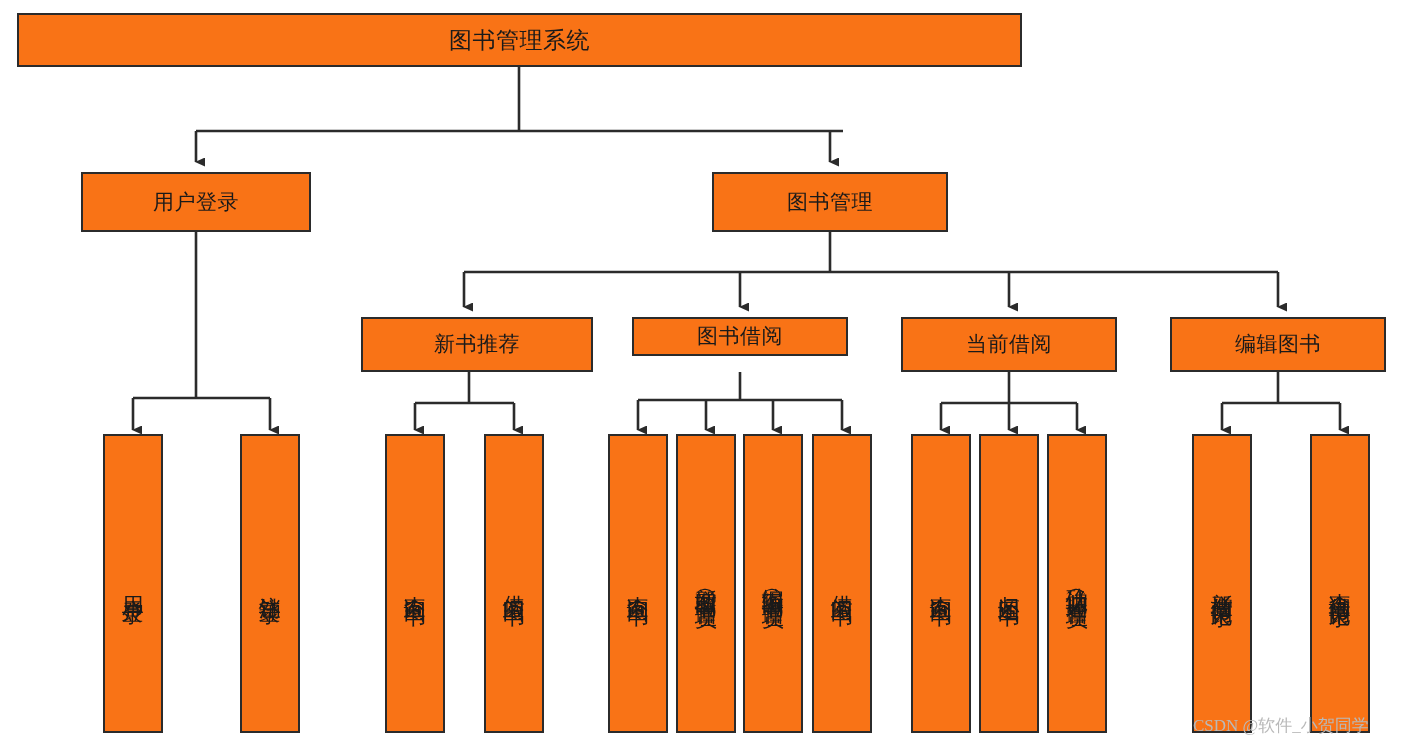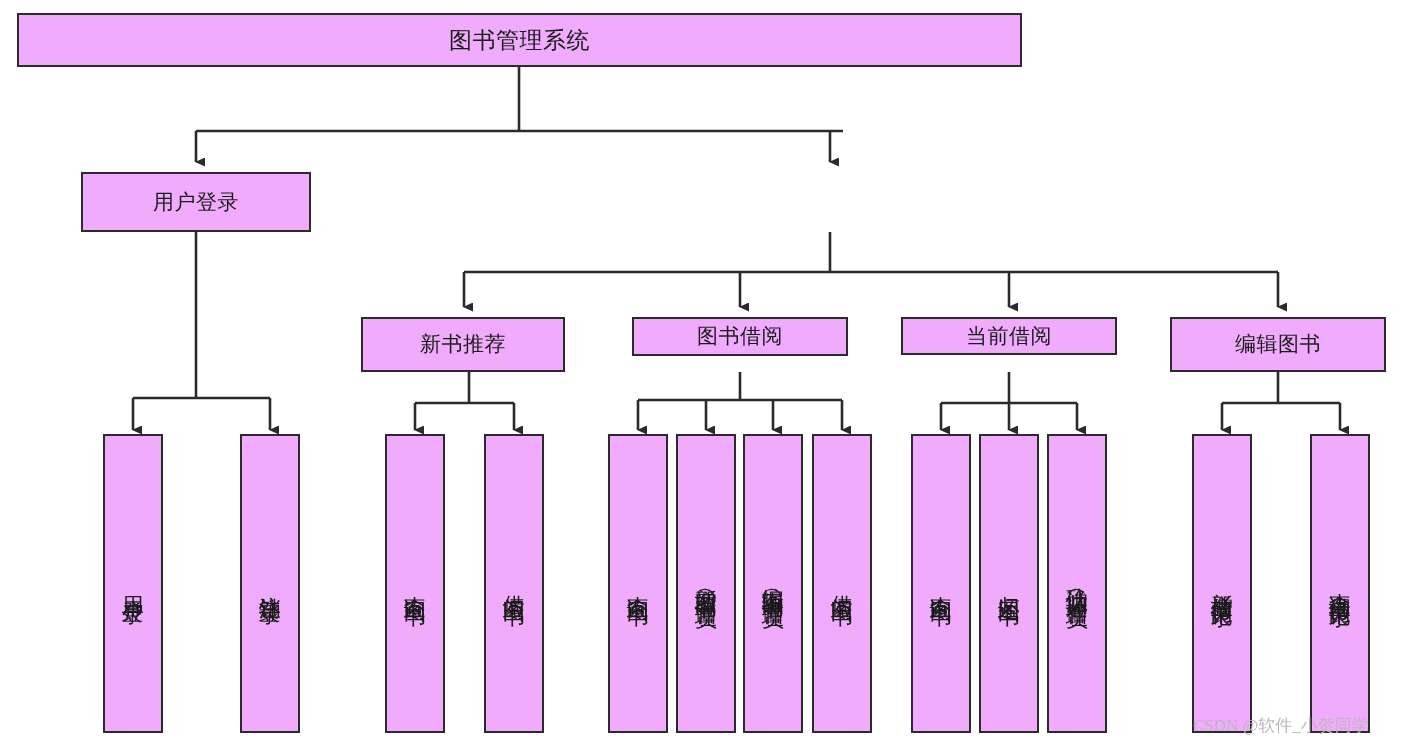"图书管理系统" .node { background: #f0abfc -> #f97316 }
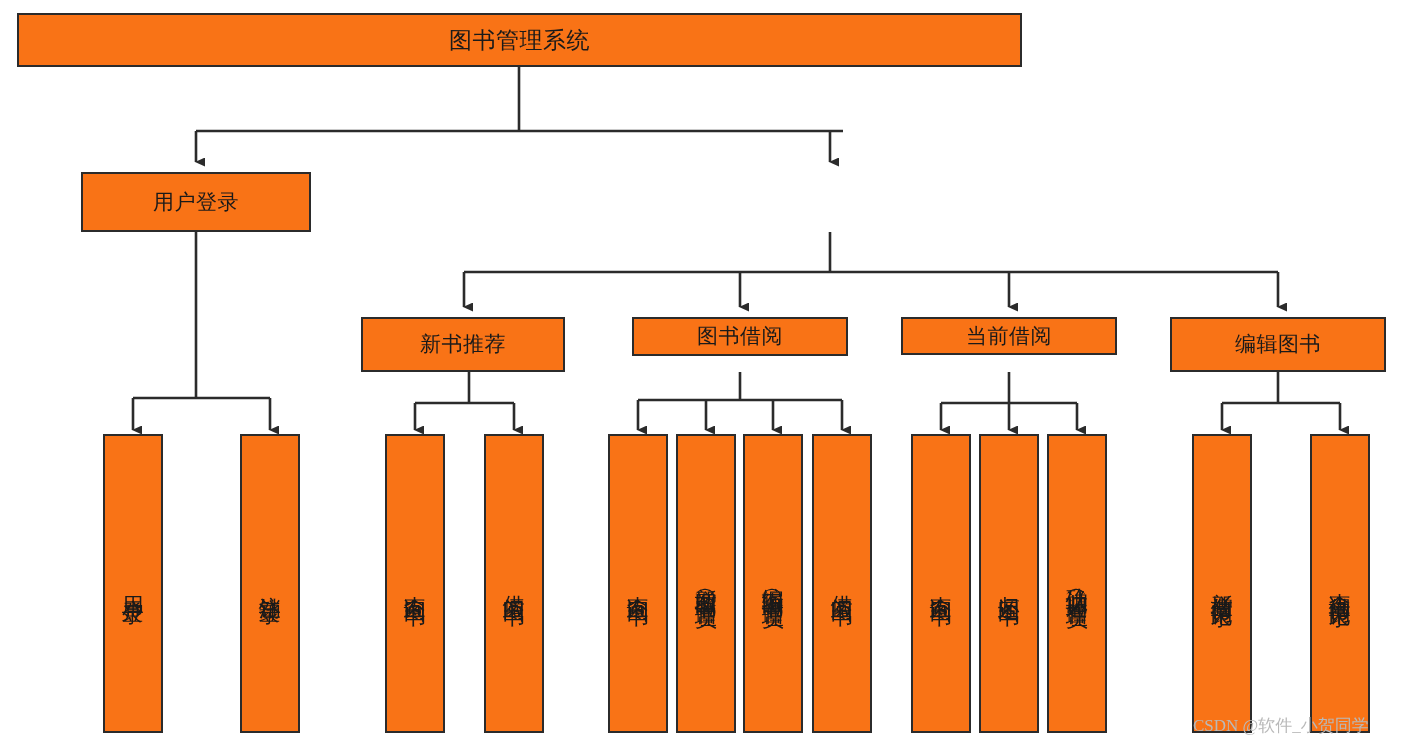"图书管理" div.node { html: none -> <div> <span>图书管理</span> </div> }
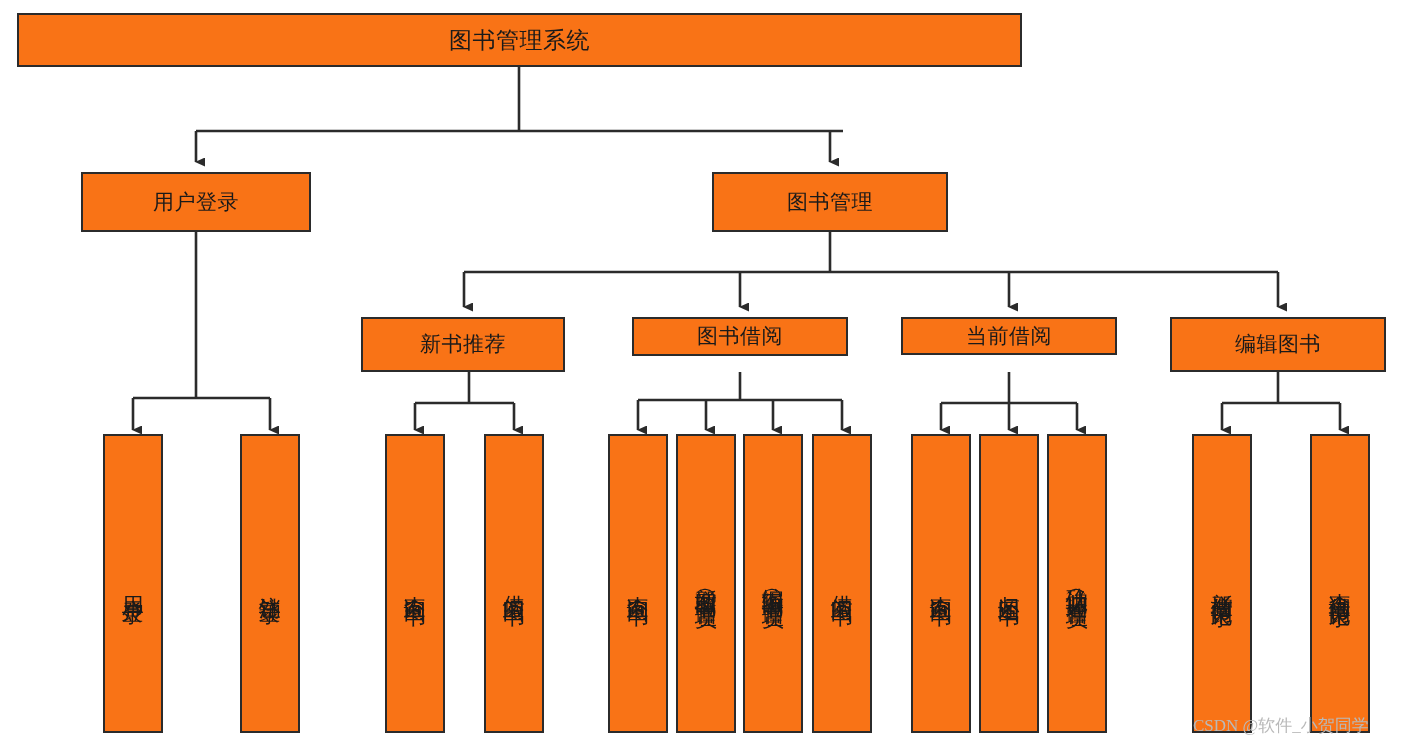"新书推荐" div.node { width: 204px -> 232px }
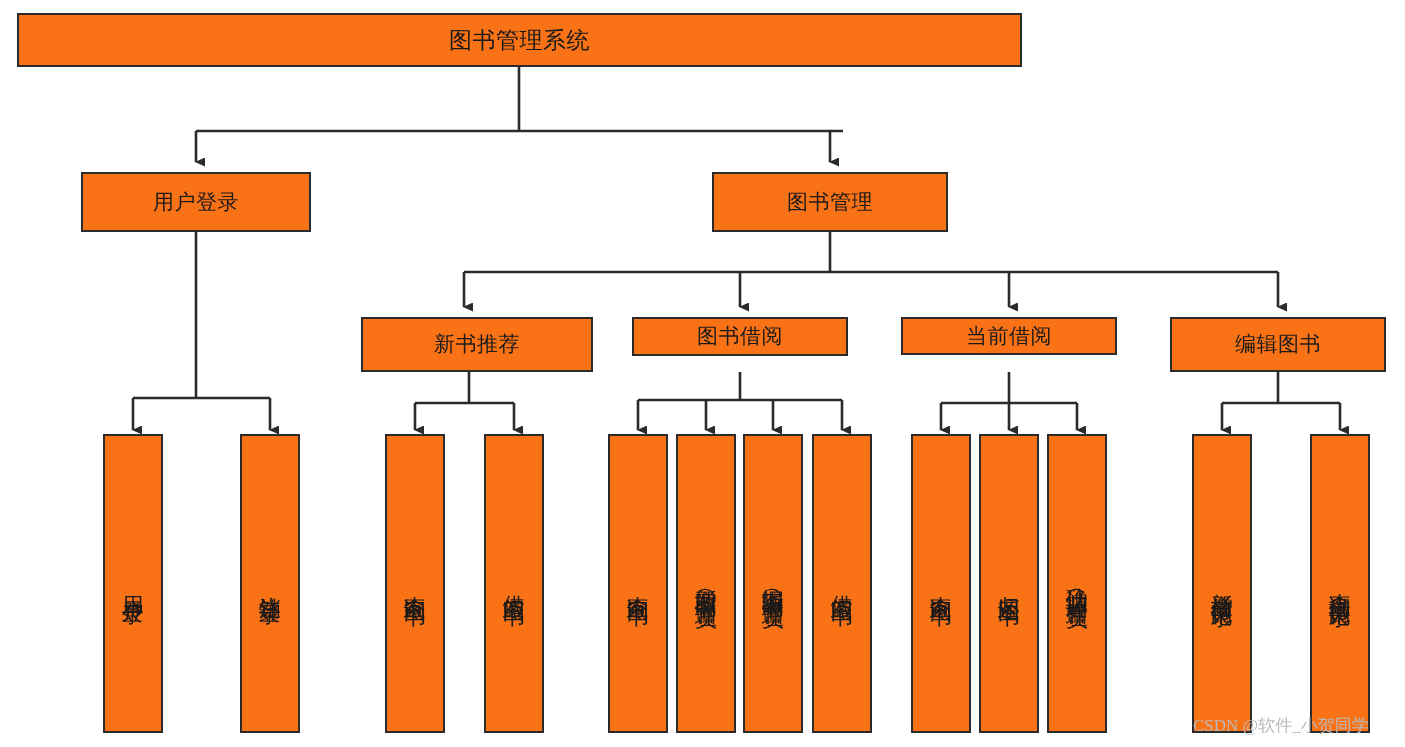"当前借阅" div.node { height: 38px -> 55px }
